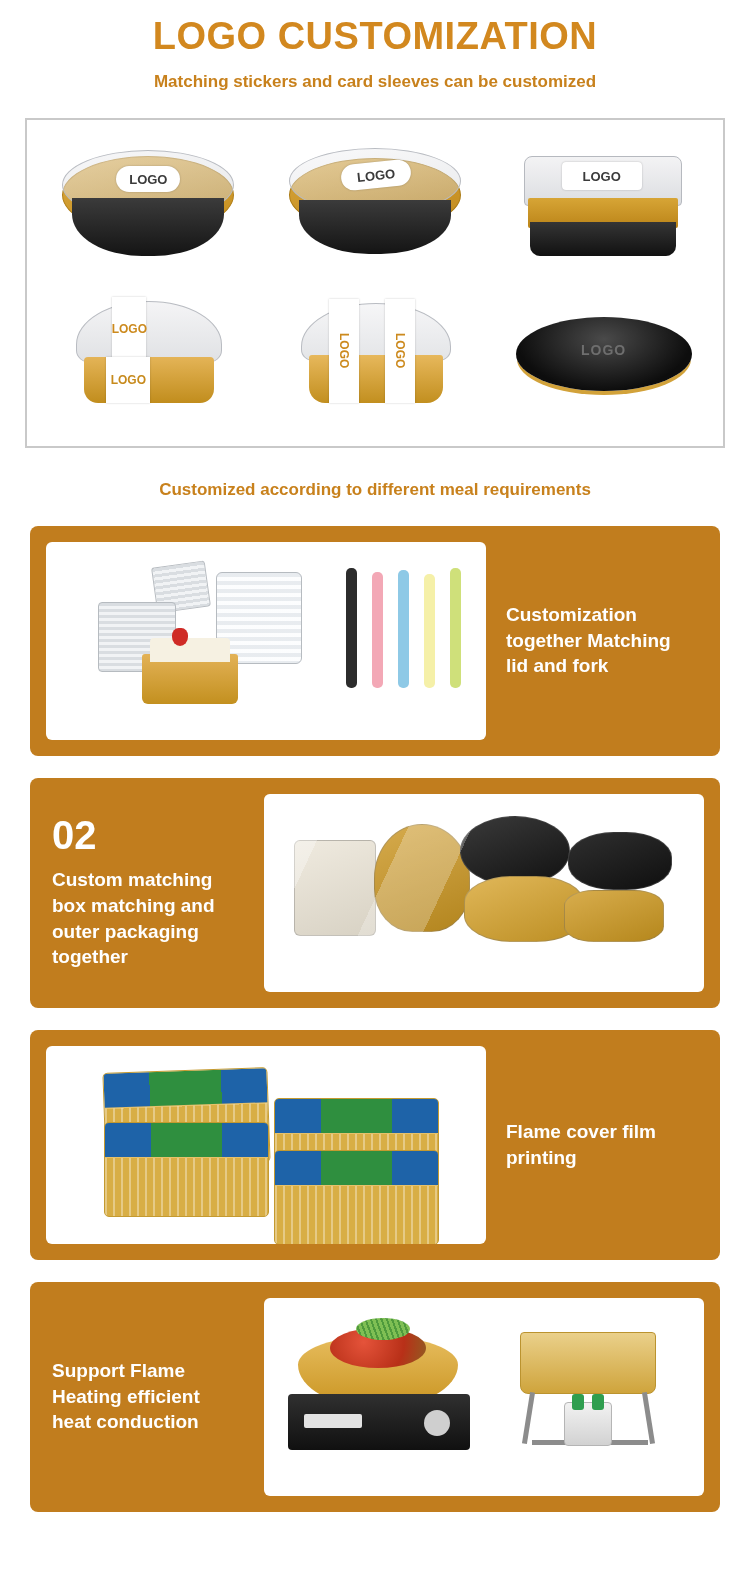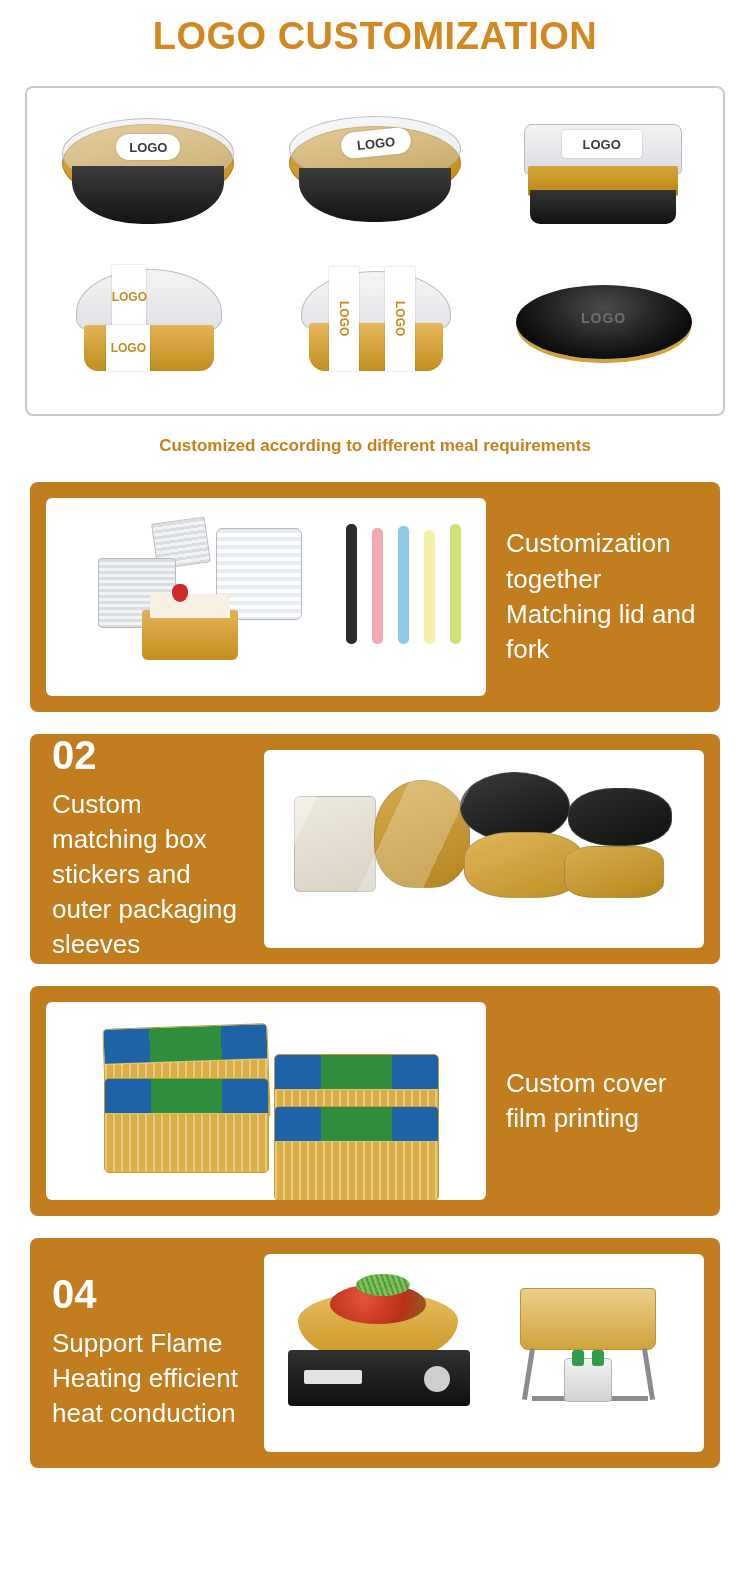"Matching stickers and card sleeves" div.sub-title { html: none -> <div>Matching stickers and card sleeves can be customized</div> }
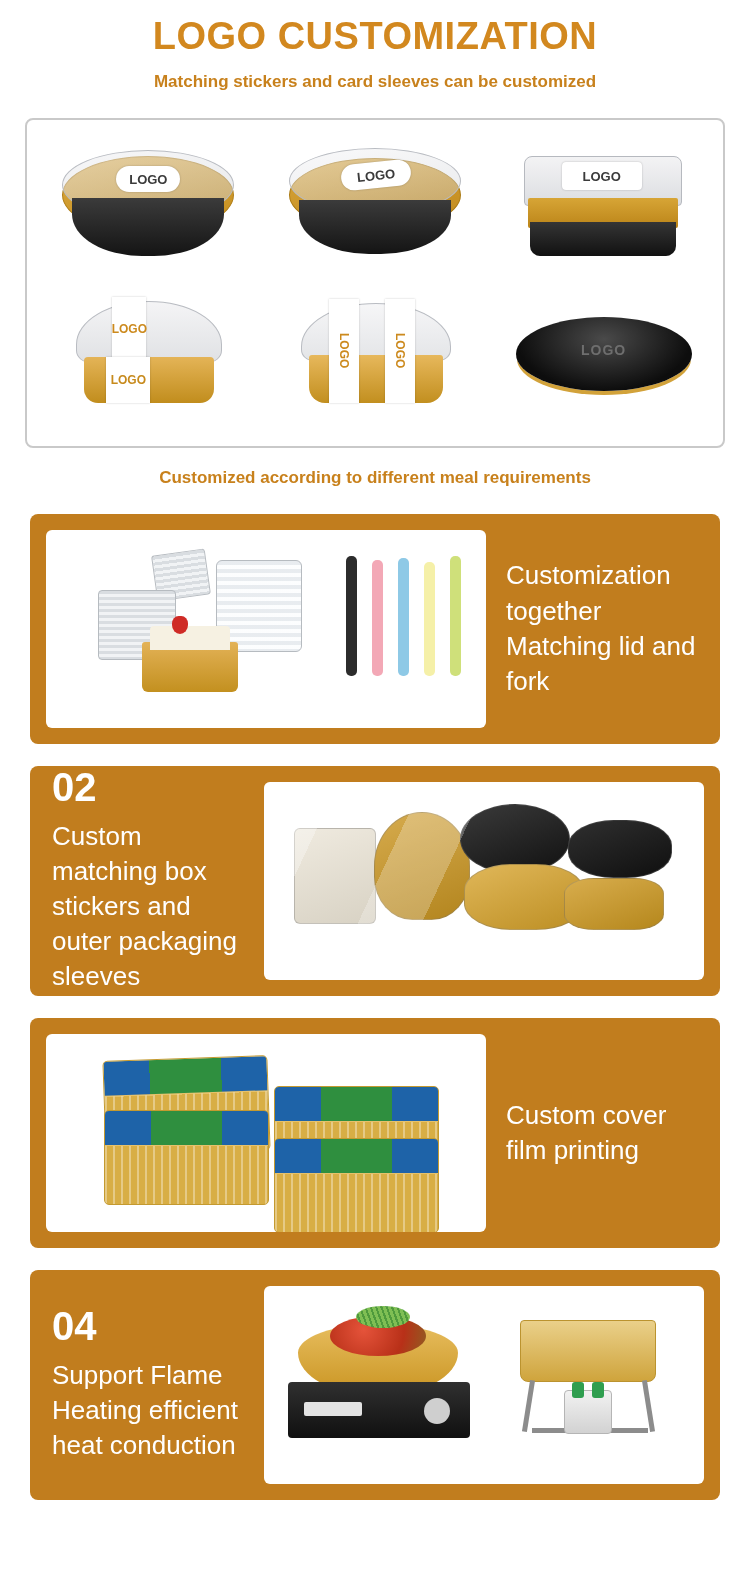"LOGO" .showcase { border-radius: 8px -> 0 }
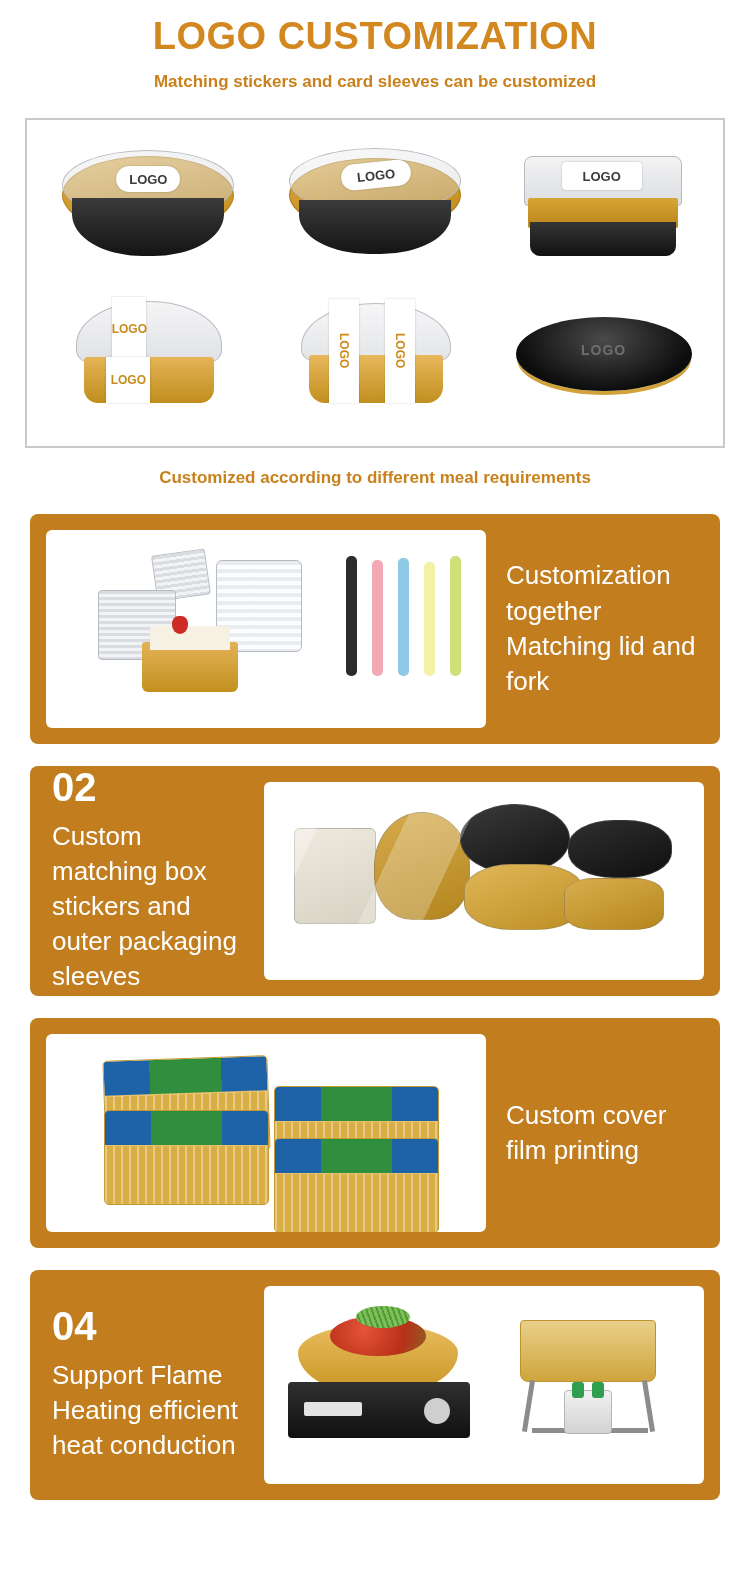"Customized according to different meal" .mid-caption { margin-top: 20px -> 32px }
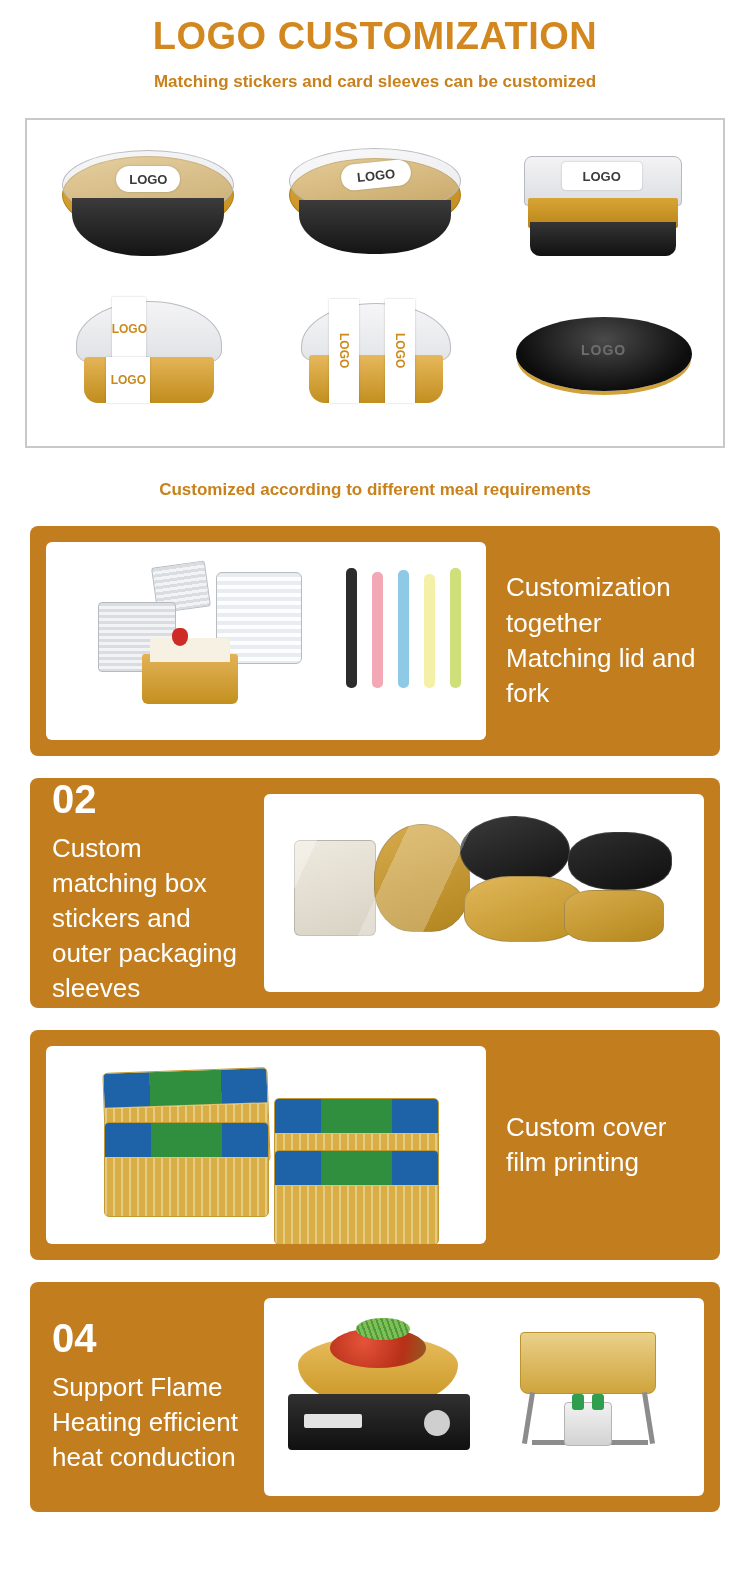"Customization together Matching lid and" .card-desc { font-size: 26px -> 19px; font-weight: none -> bold }
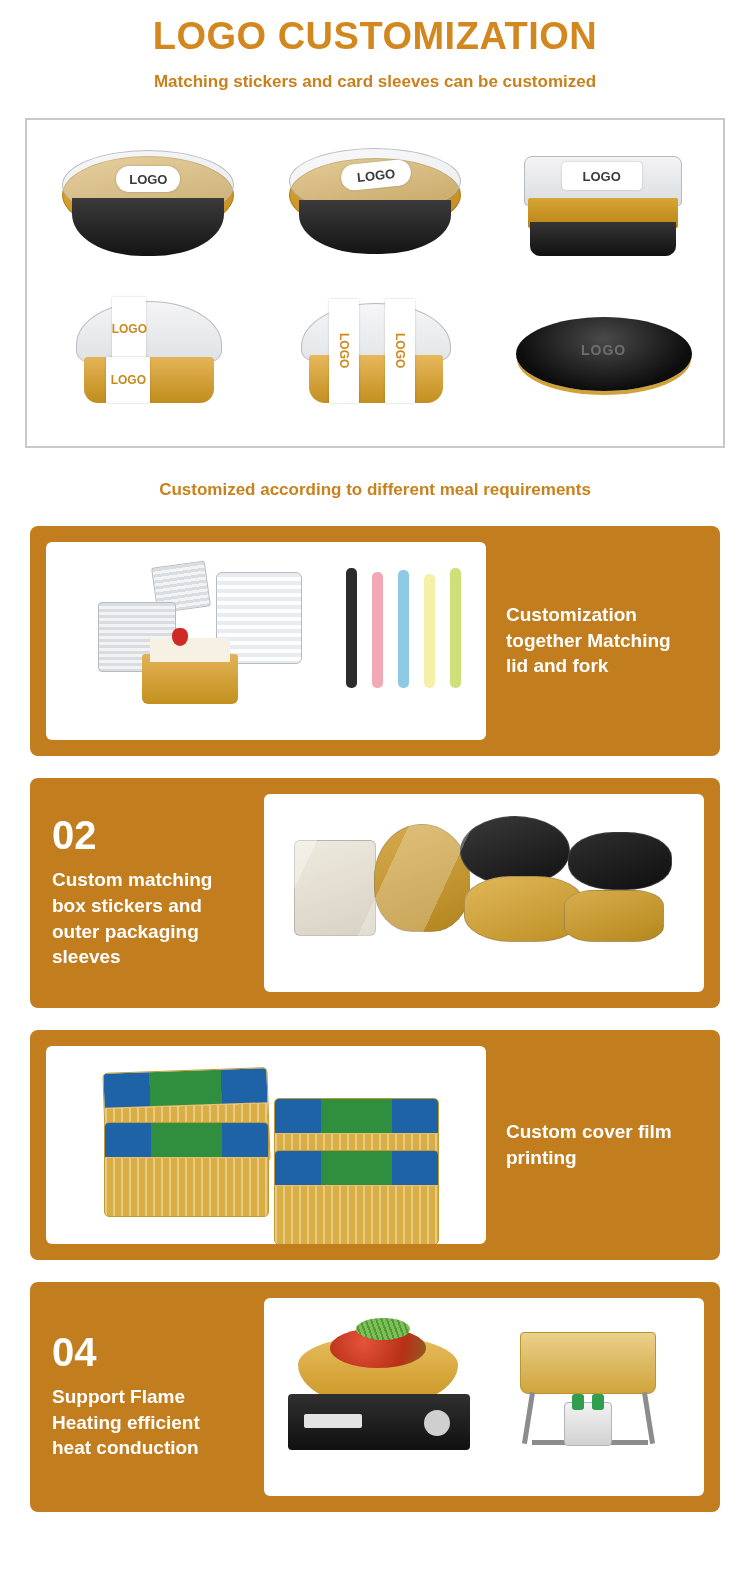"Custom matching box stickers and" div.card-desc { text: stickers and outer packaging sleeves -> matching and outer packaging together }
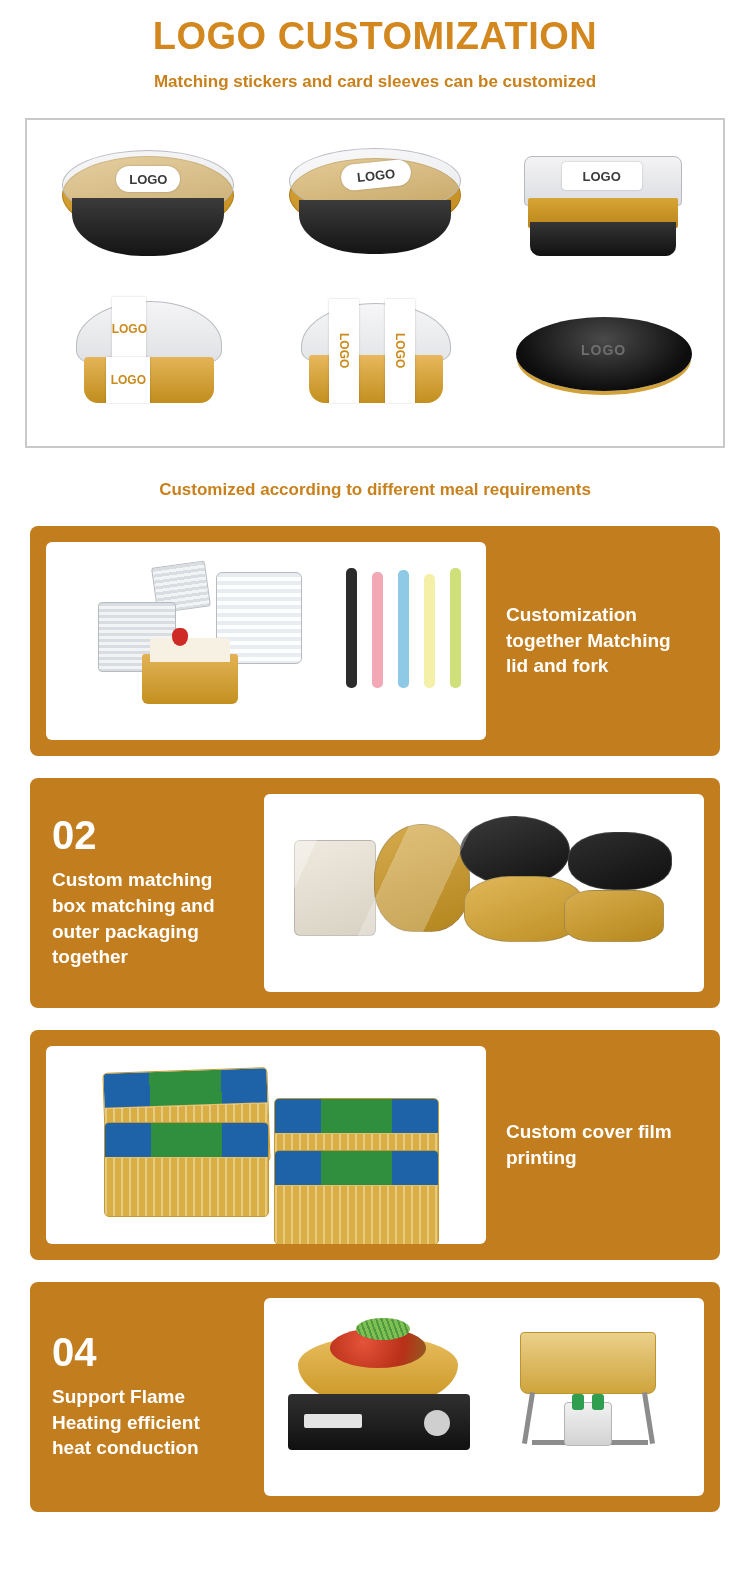"Custom cover film printing" div.card-desc { text: Custom -> Flame }
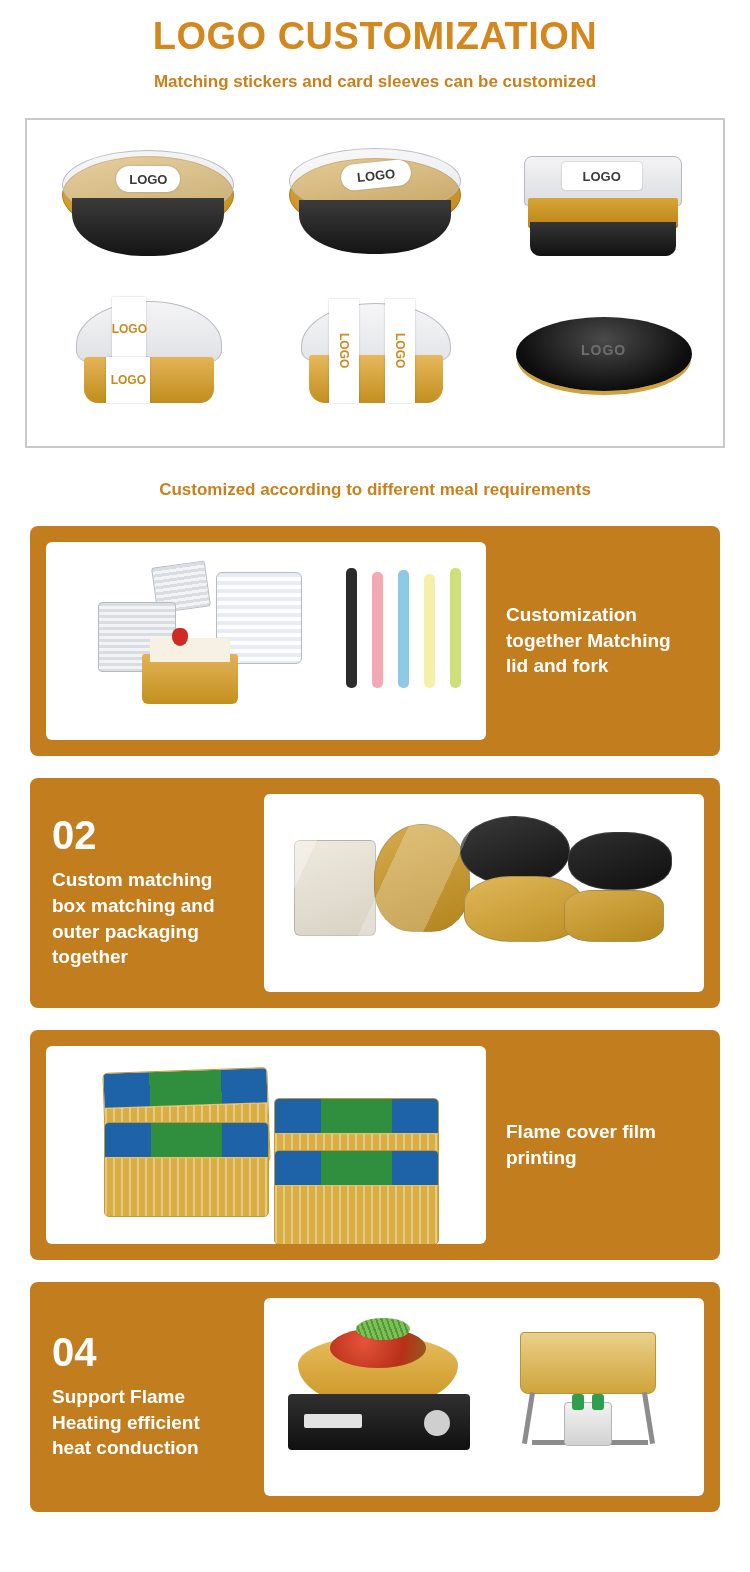"04" div.card-num { html: <div>04</div> -> none }
